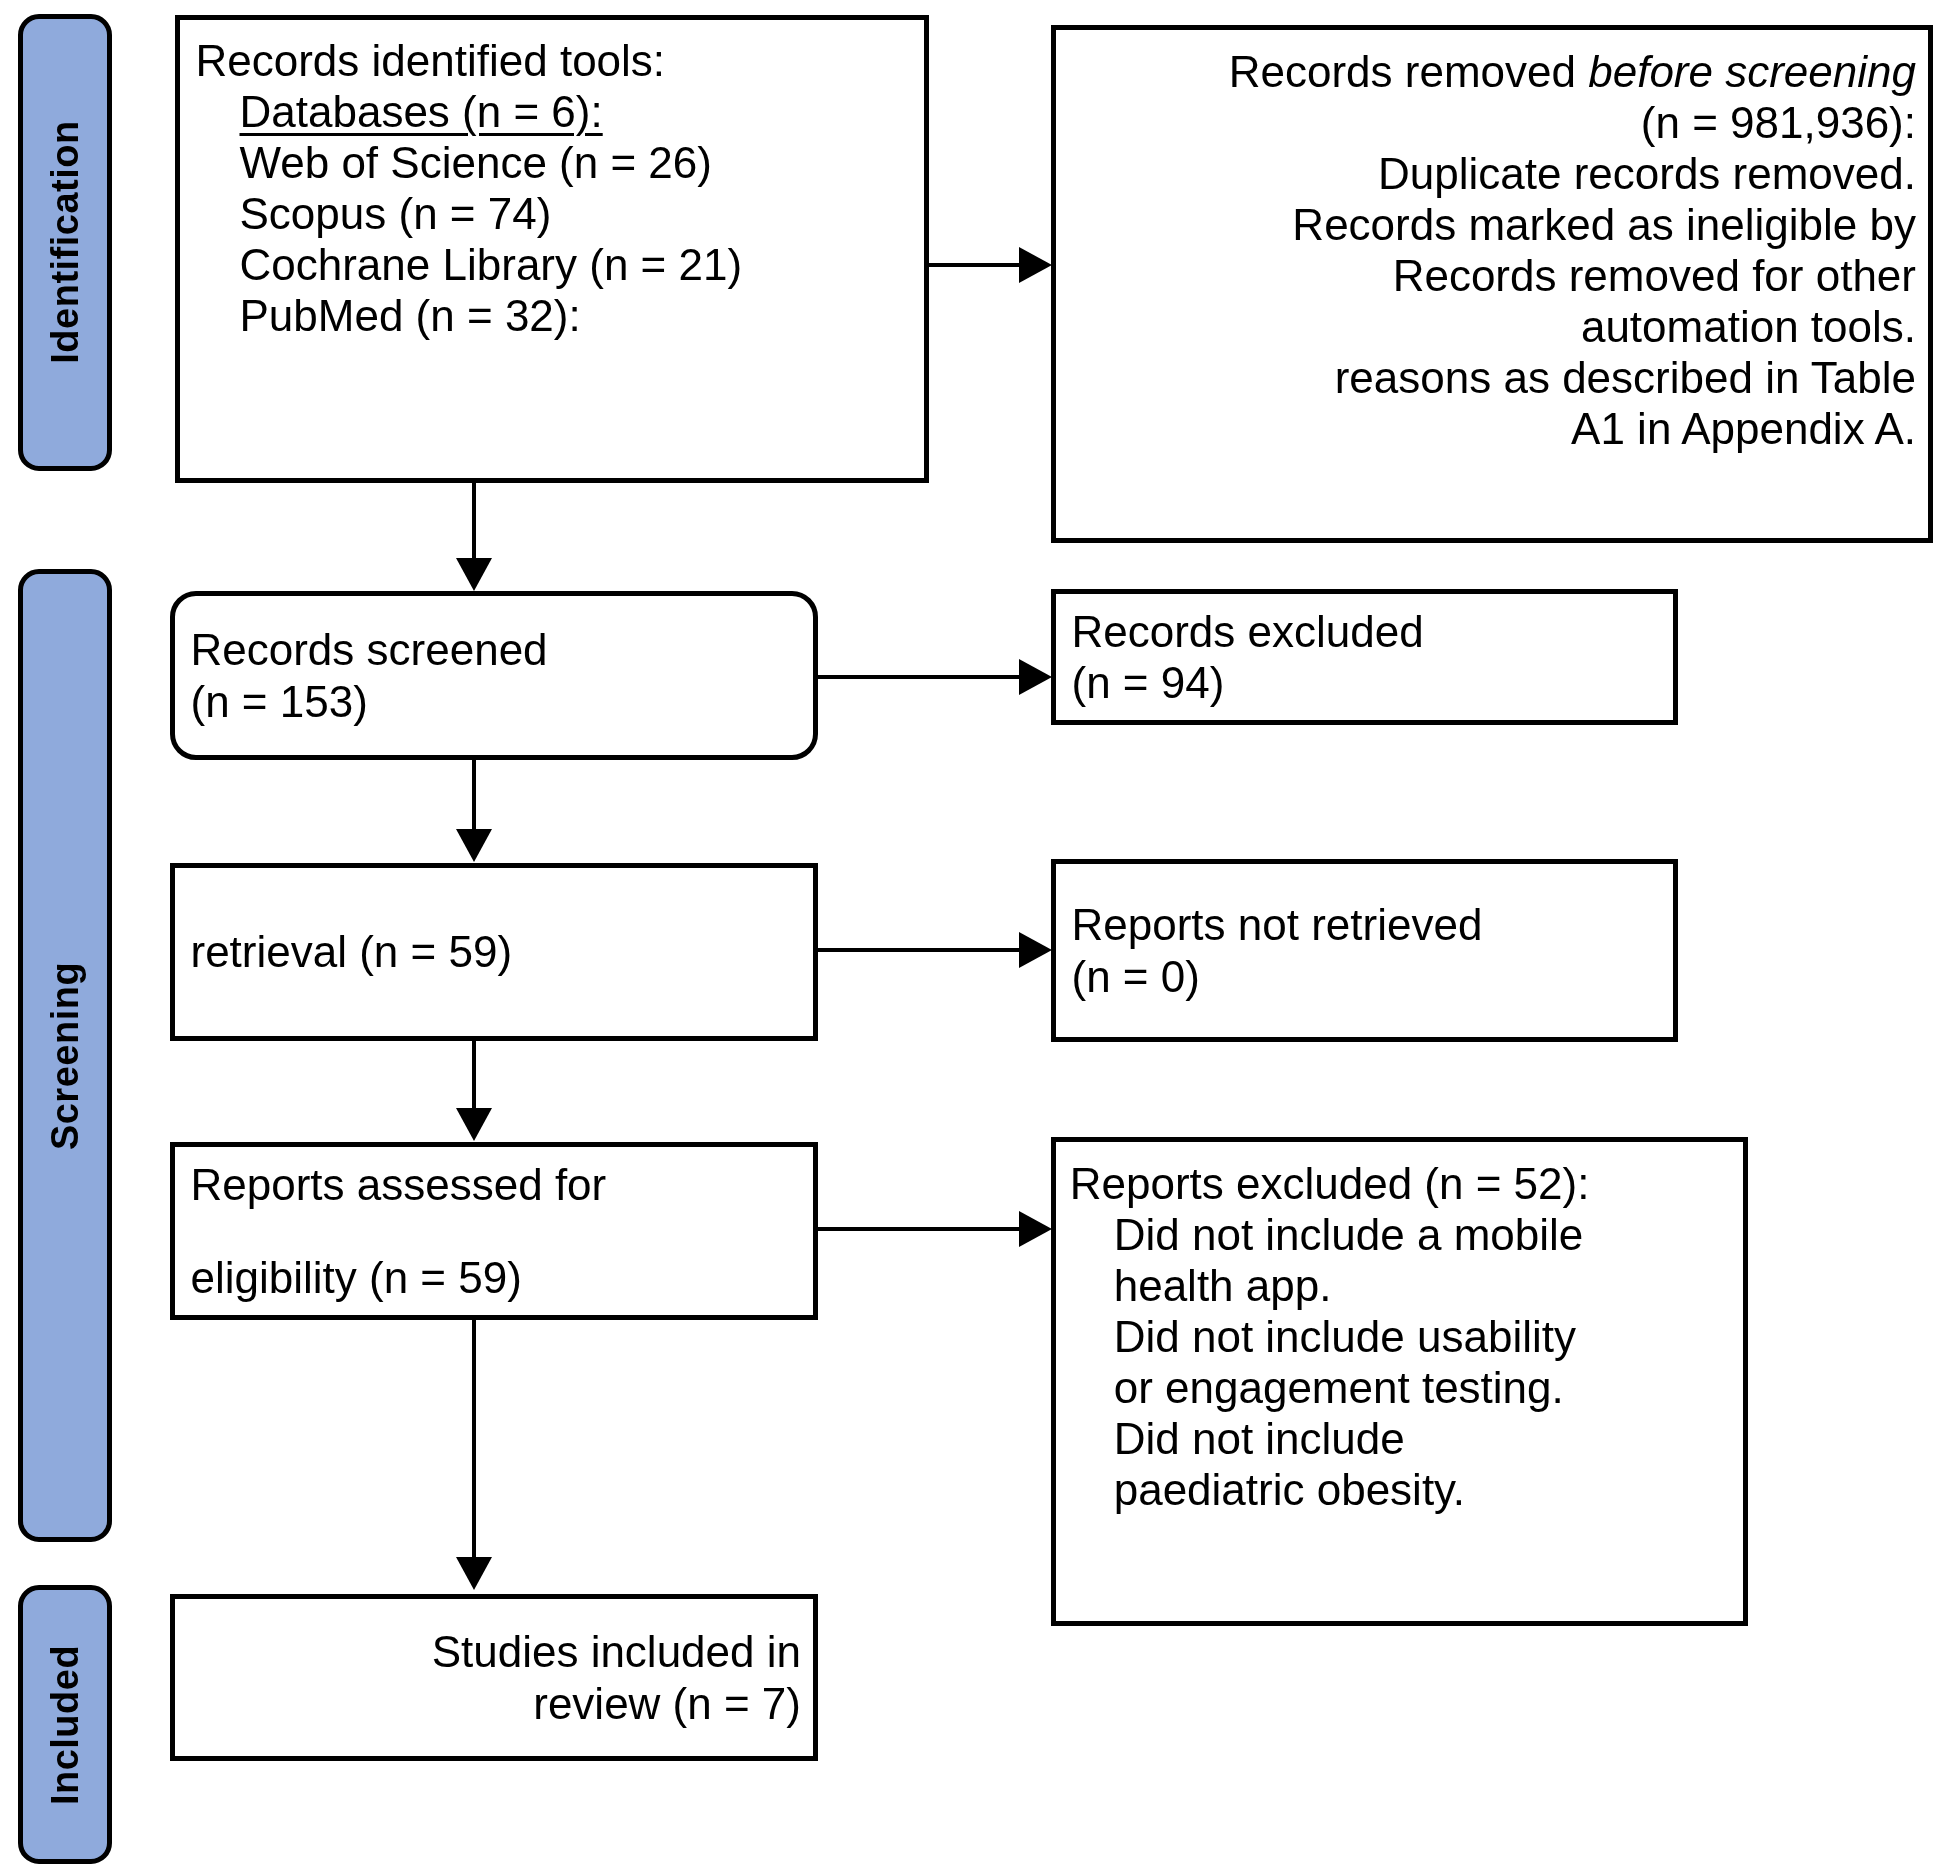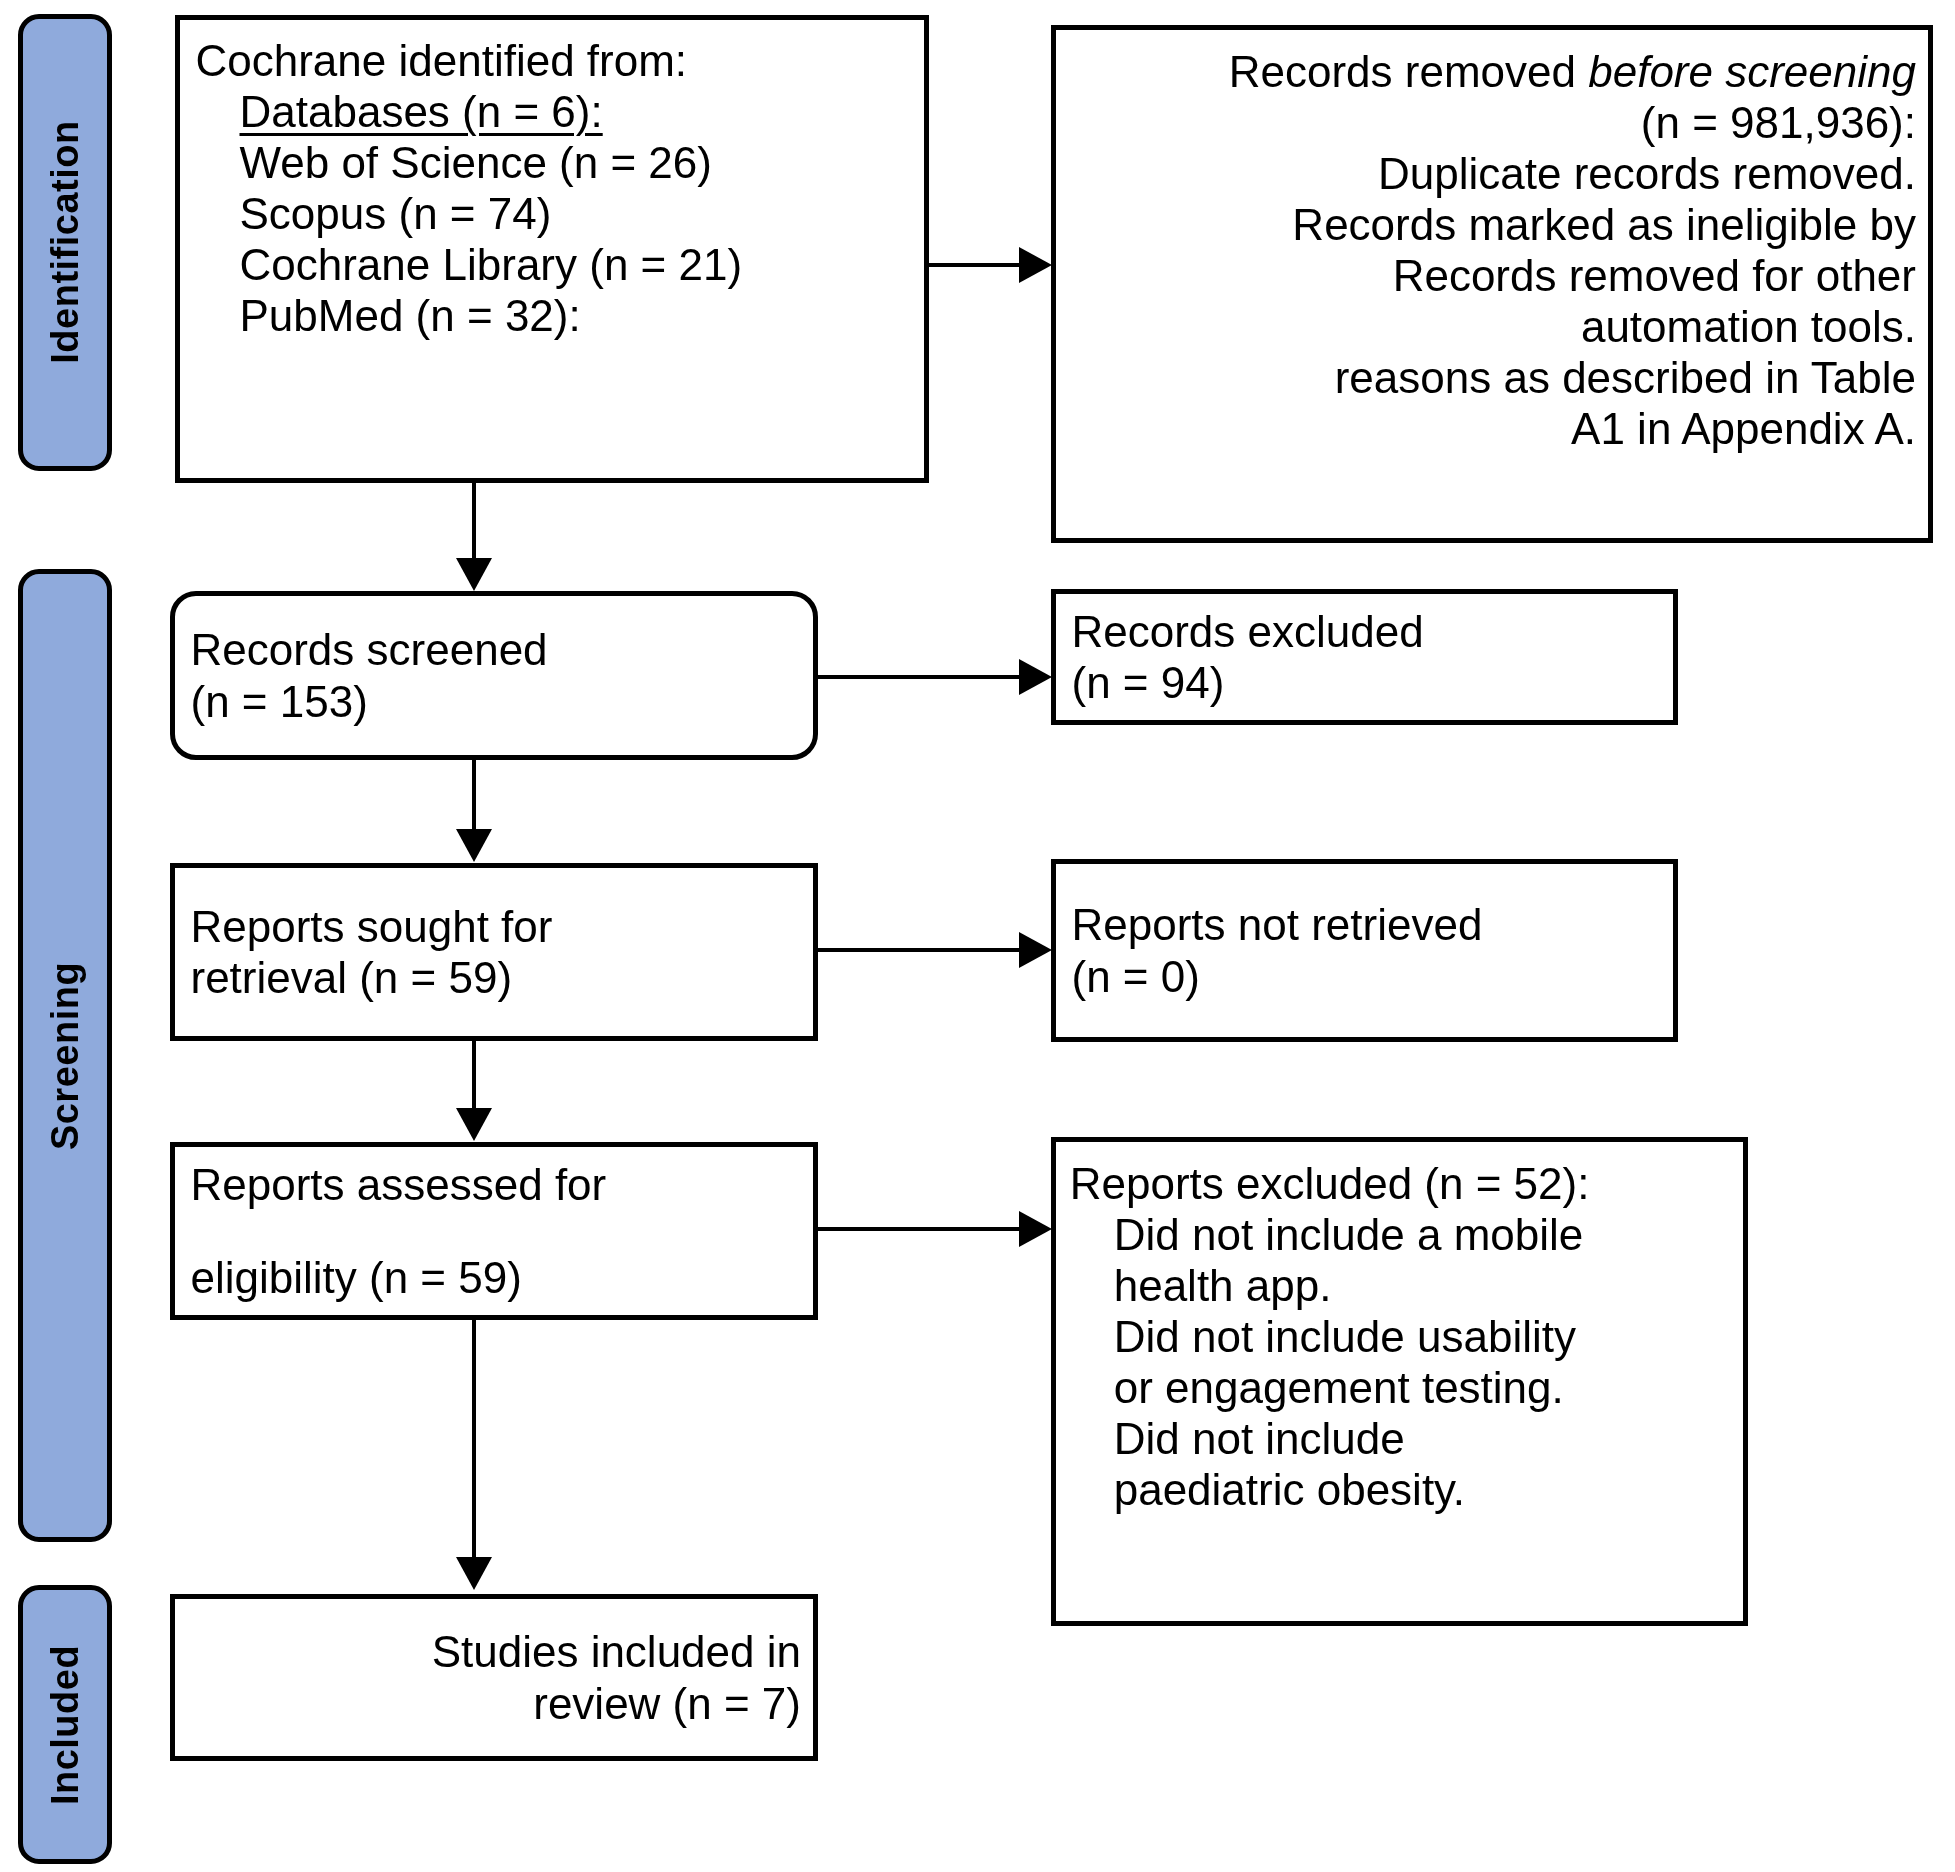"Cochrane identified from:" div.line { text: Cochrane identified from -> Records identified tools }
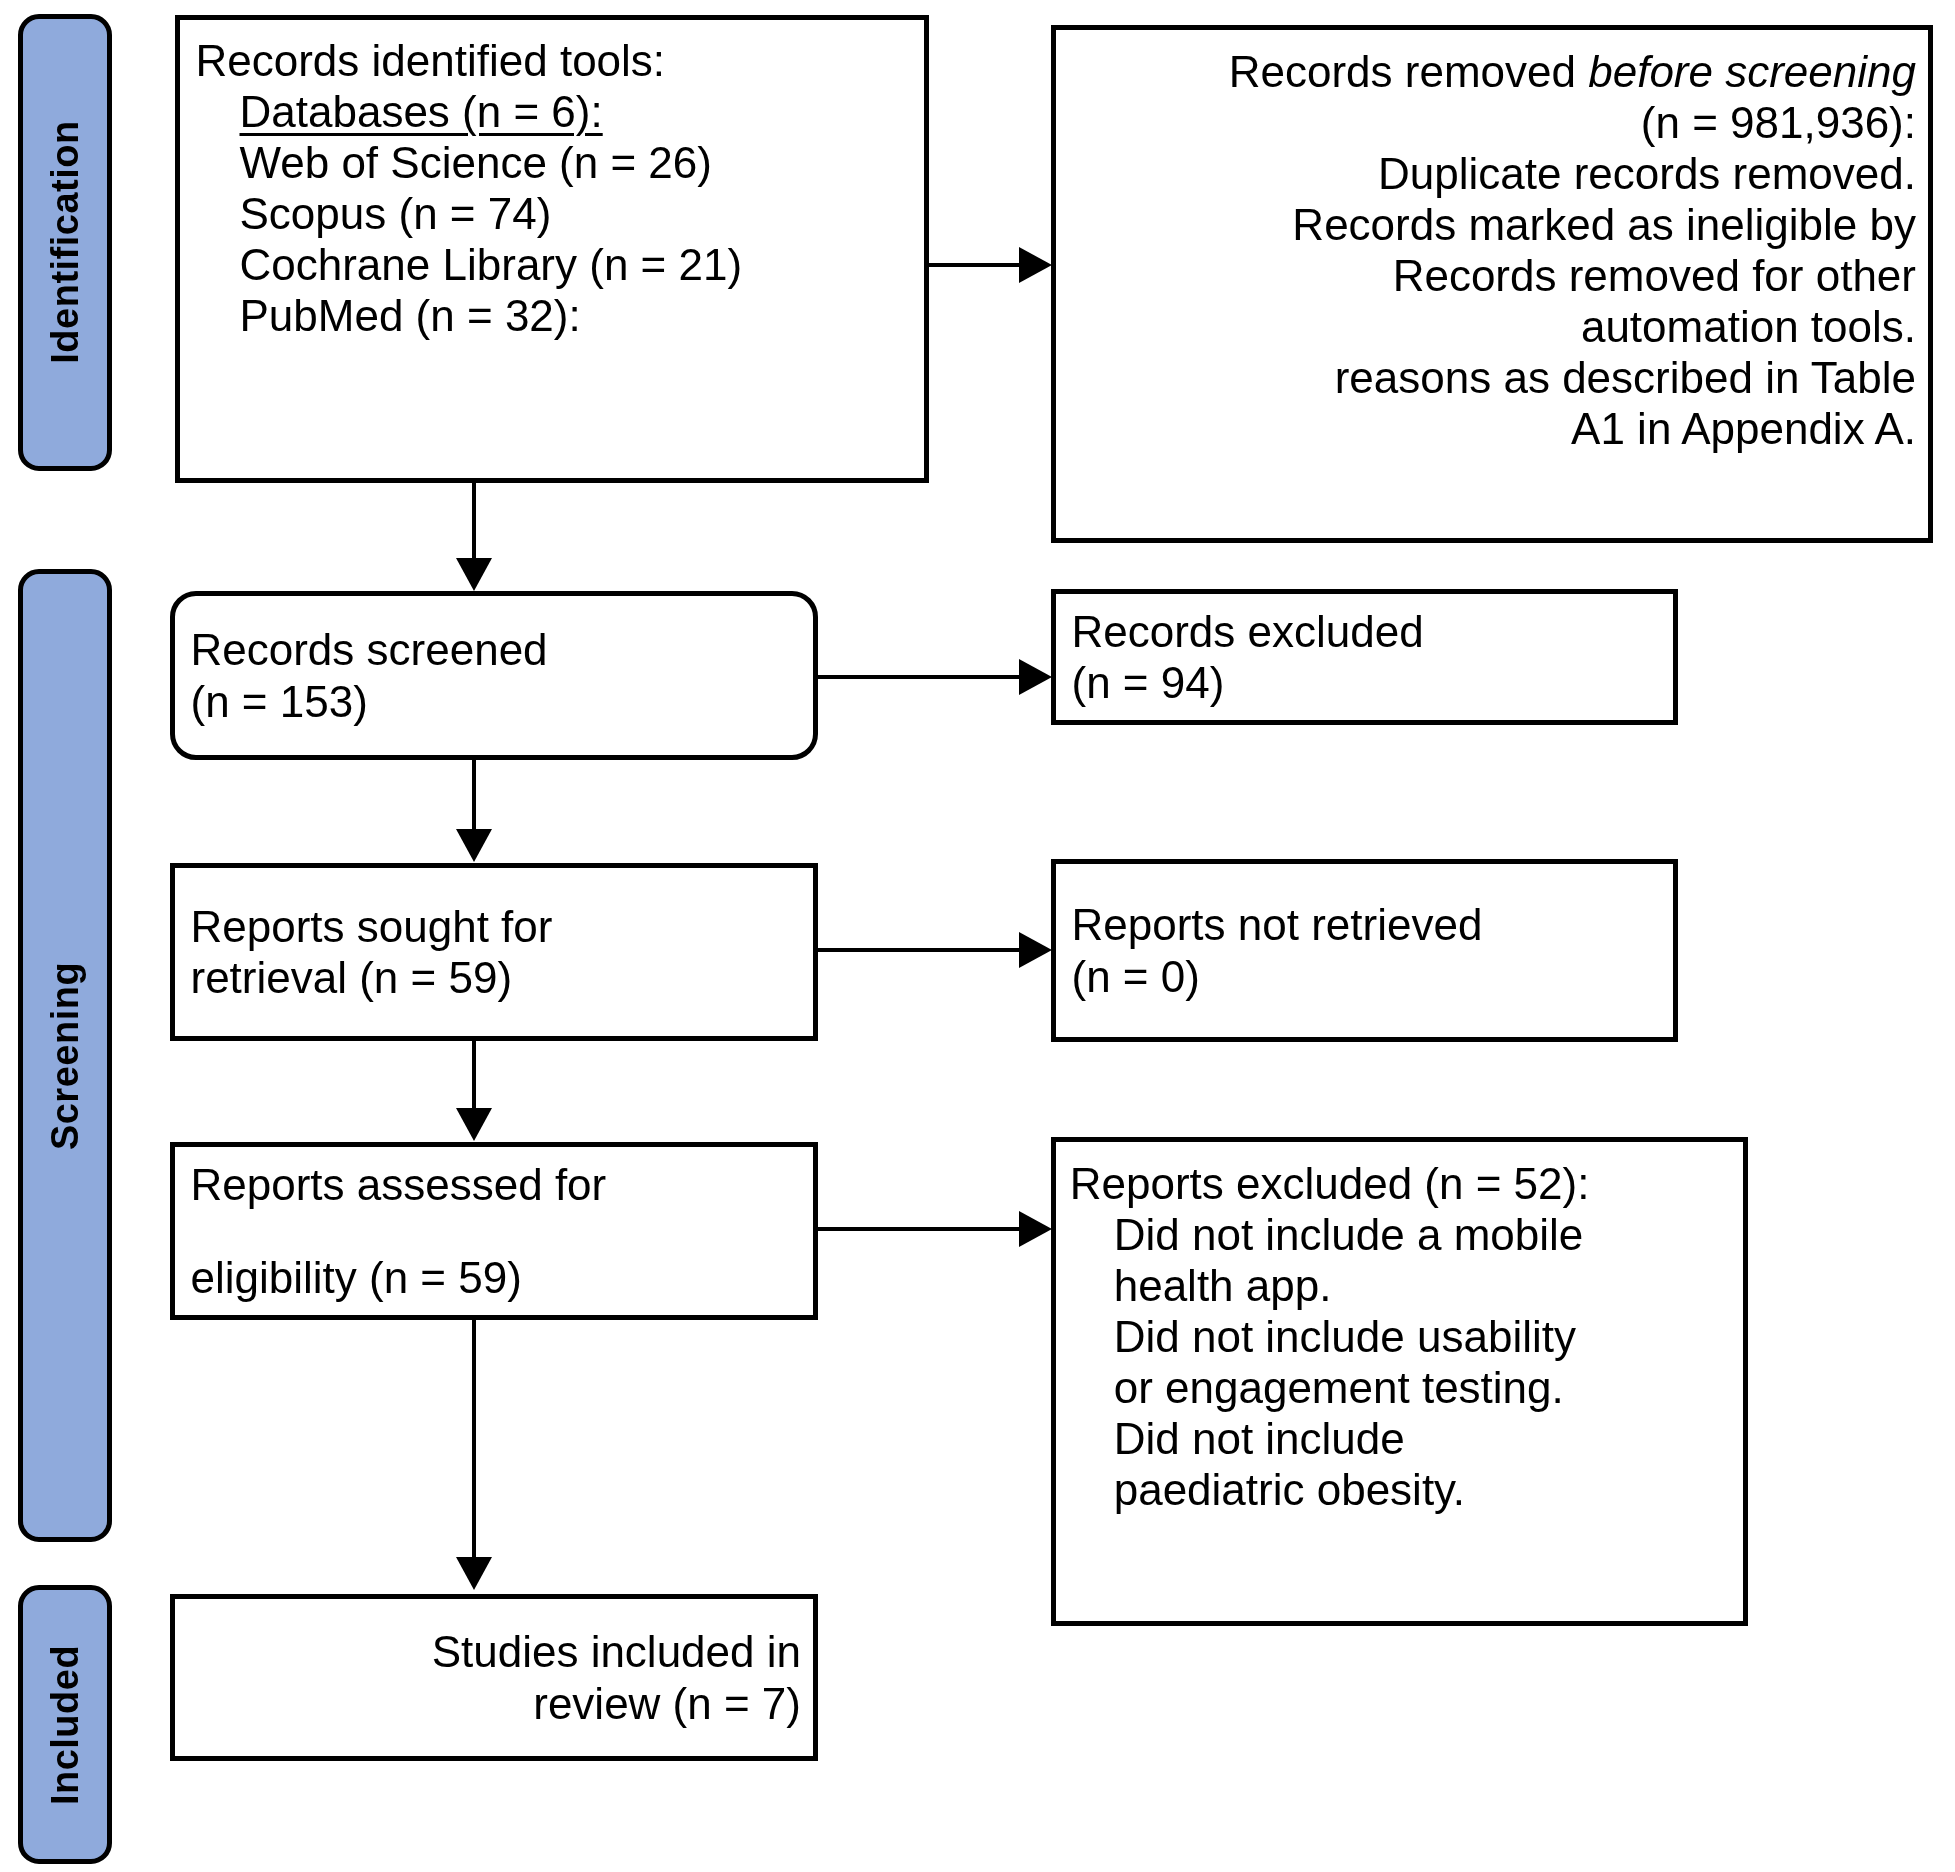"Reports sought for" div.line { html: <div>Reports sought for</div> -> none }
